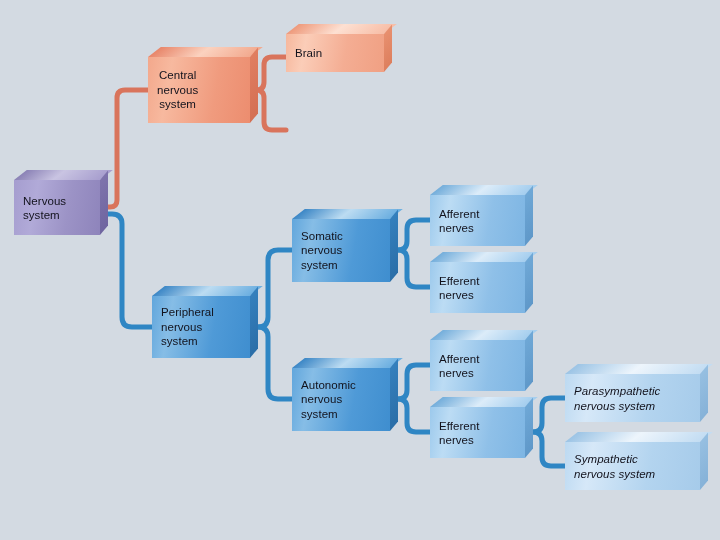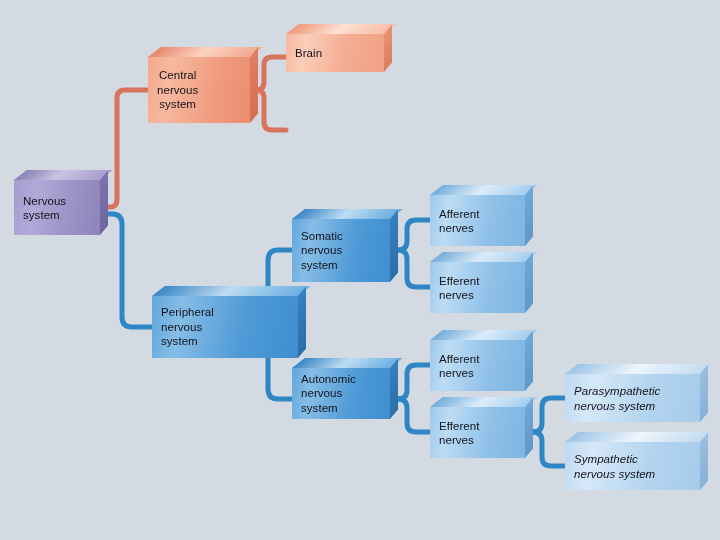"Peripheral" div.node { padding-left: 48px -> none }
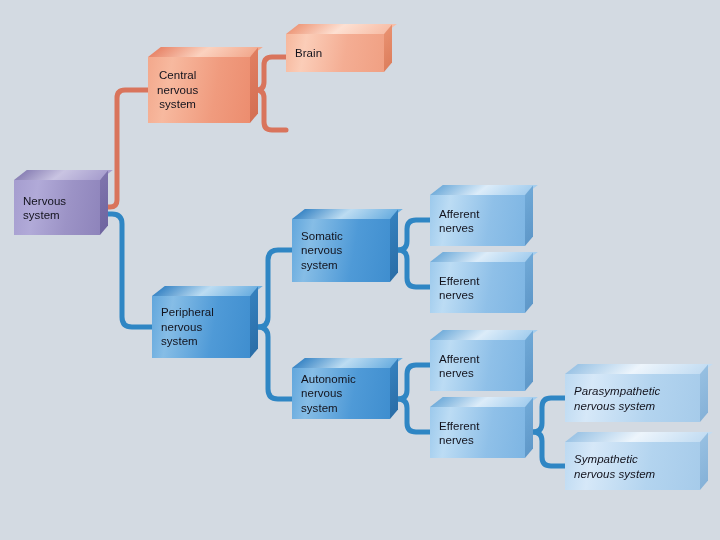"Autonomic" div.node { height: 51px -> 63px }
